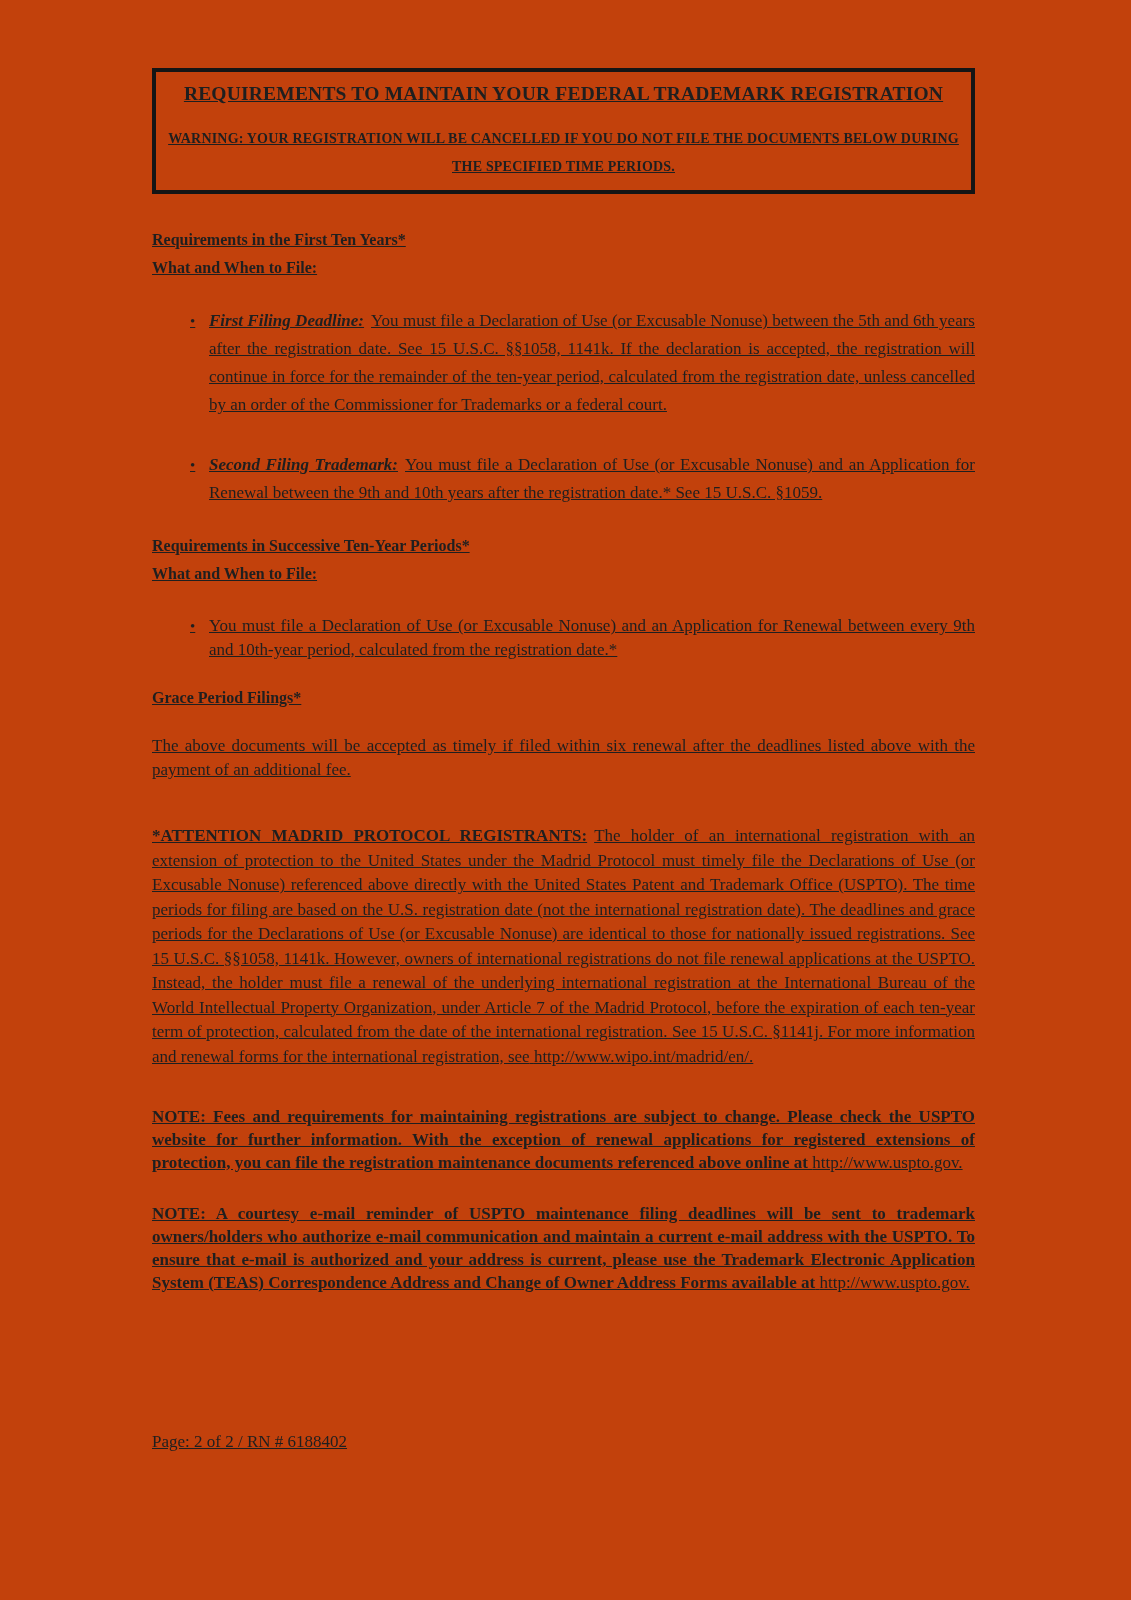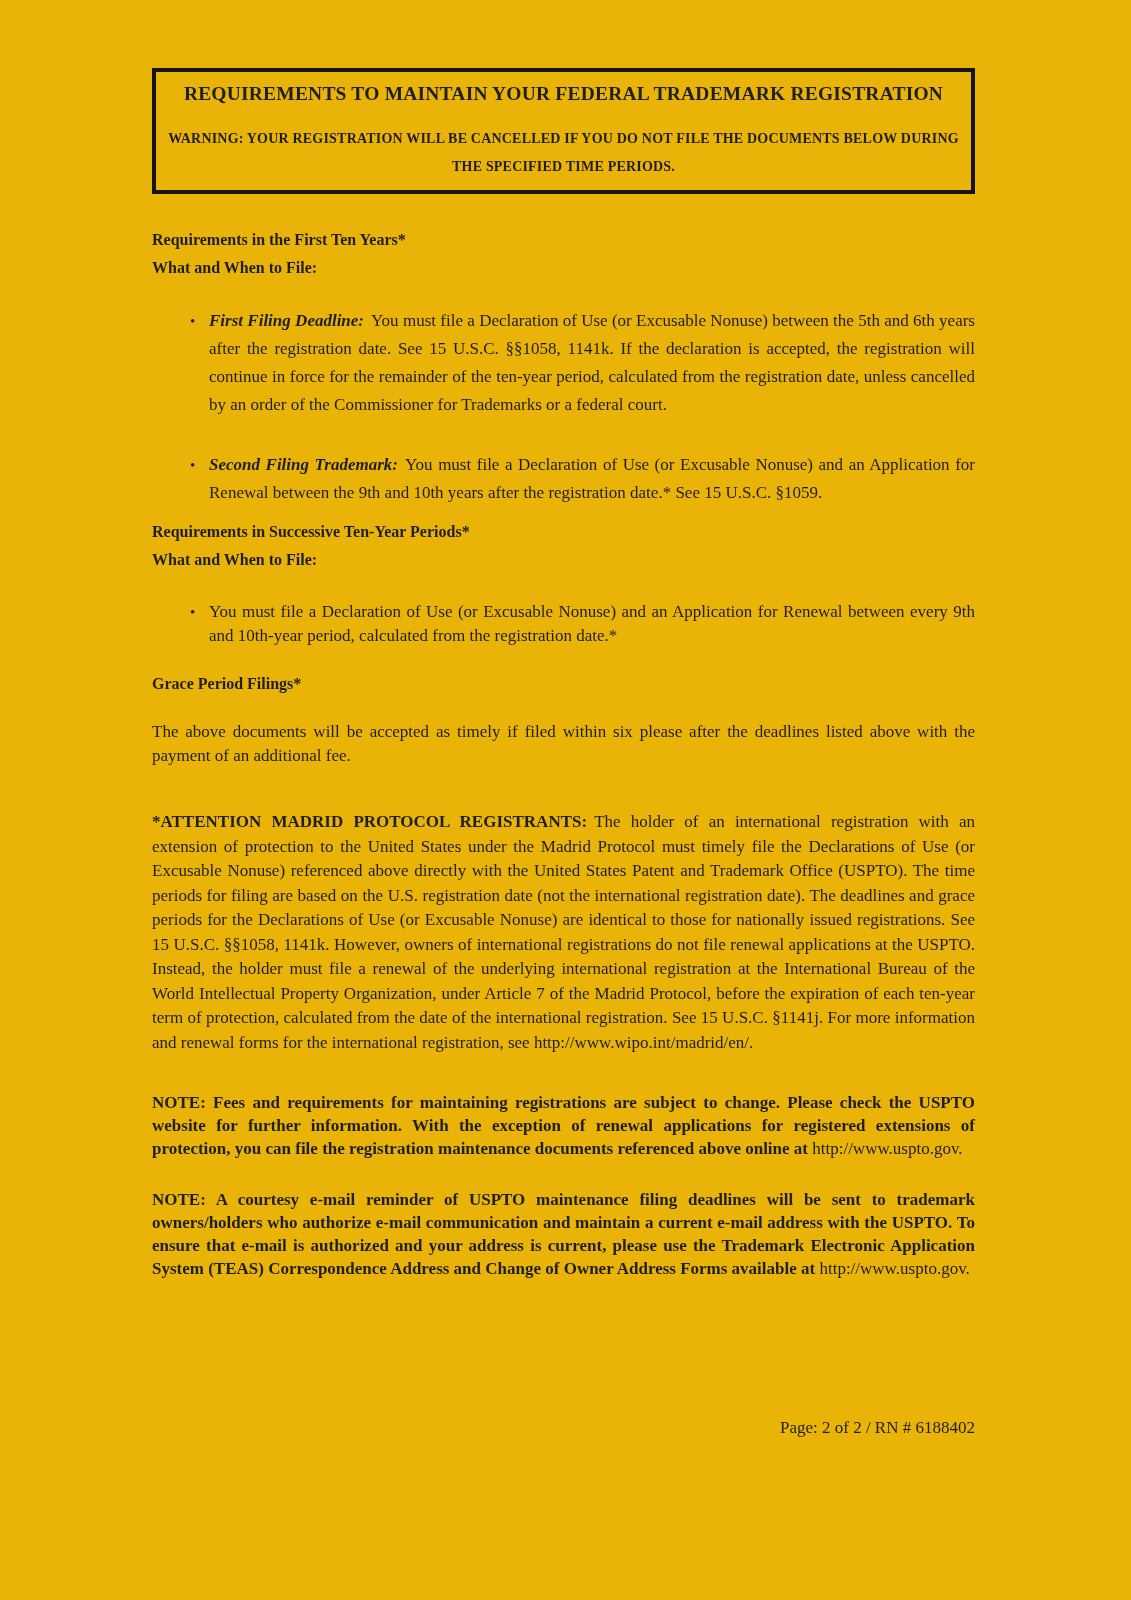"REQUIREMENTS TO MAINTAIN YOUR FEDERAL" .page { background: #eab308 -> #c2410c; text-decoration: none -> underline }
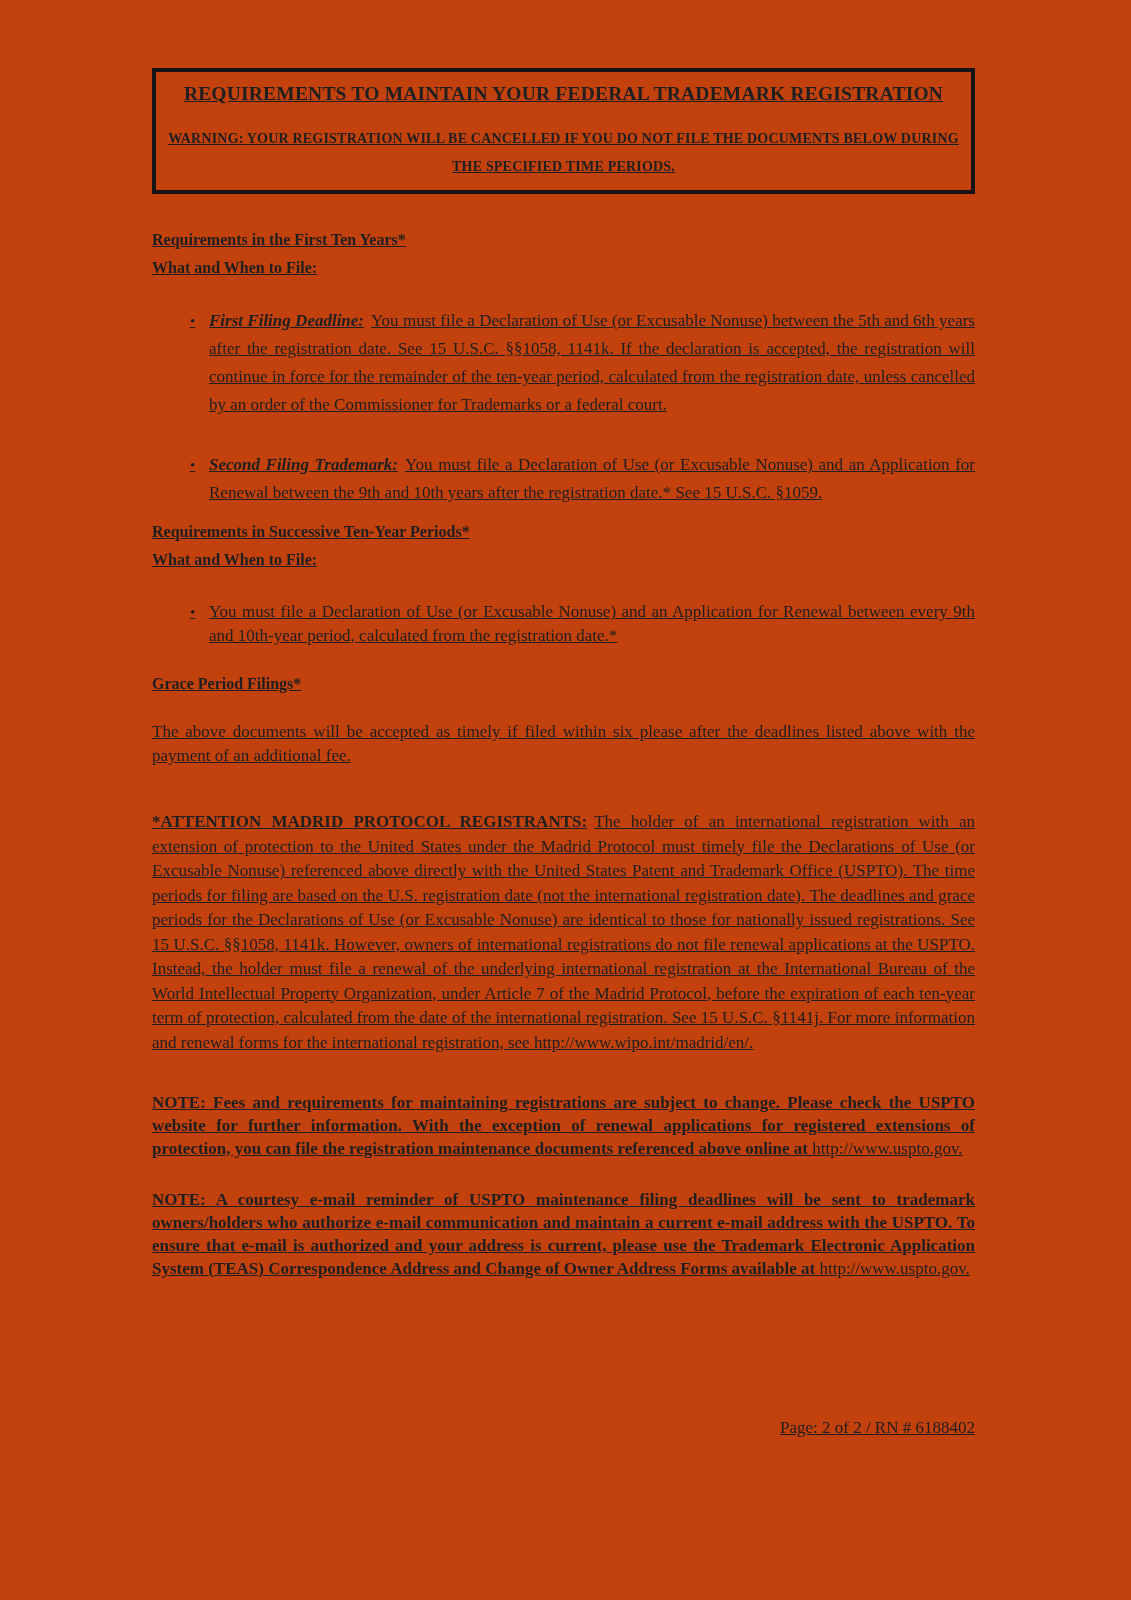"Requirements in Successive Ten-Year" .h-group2 { margin-top: 11px -> 25px }
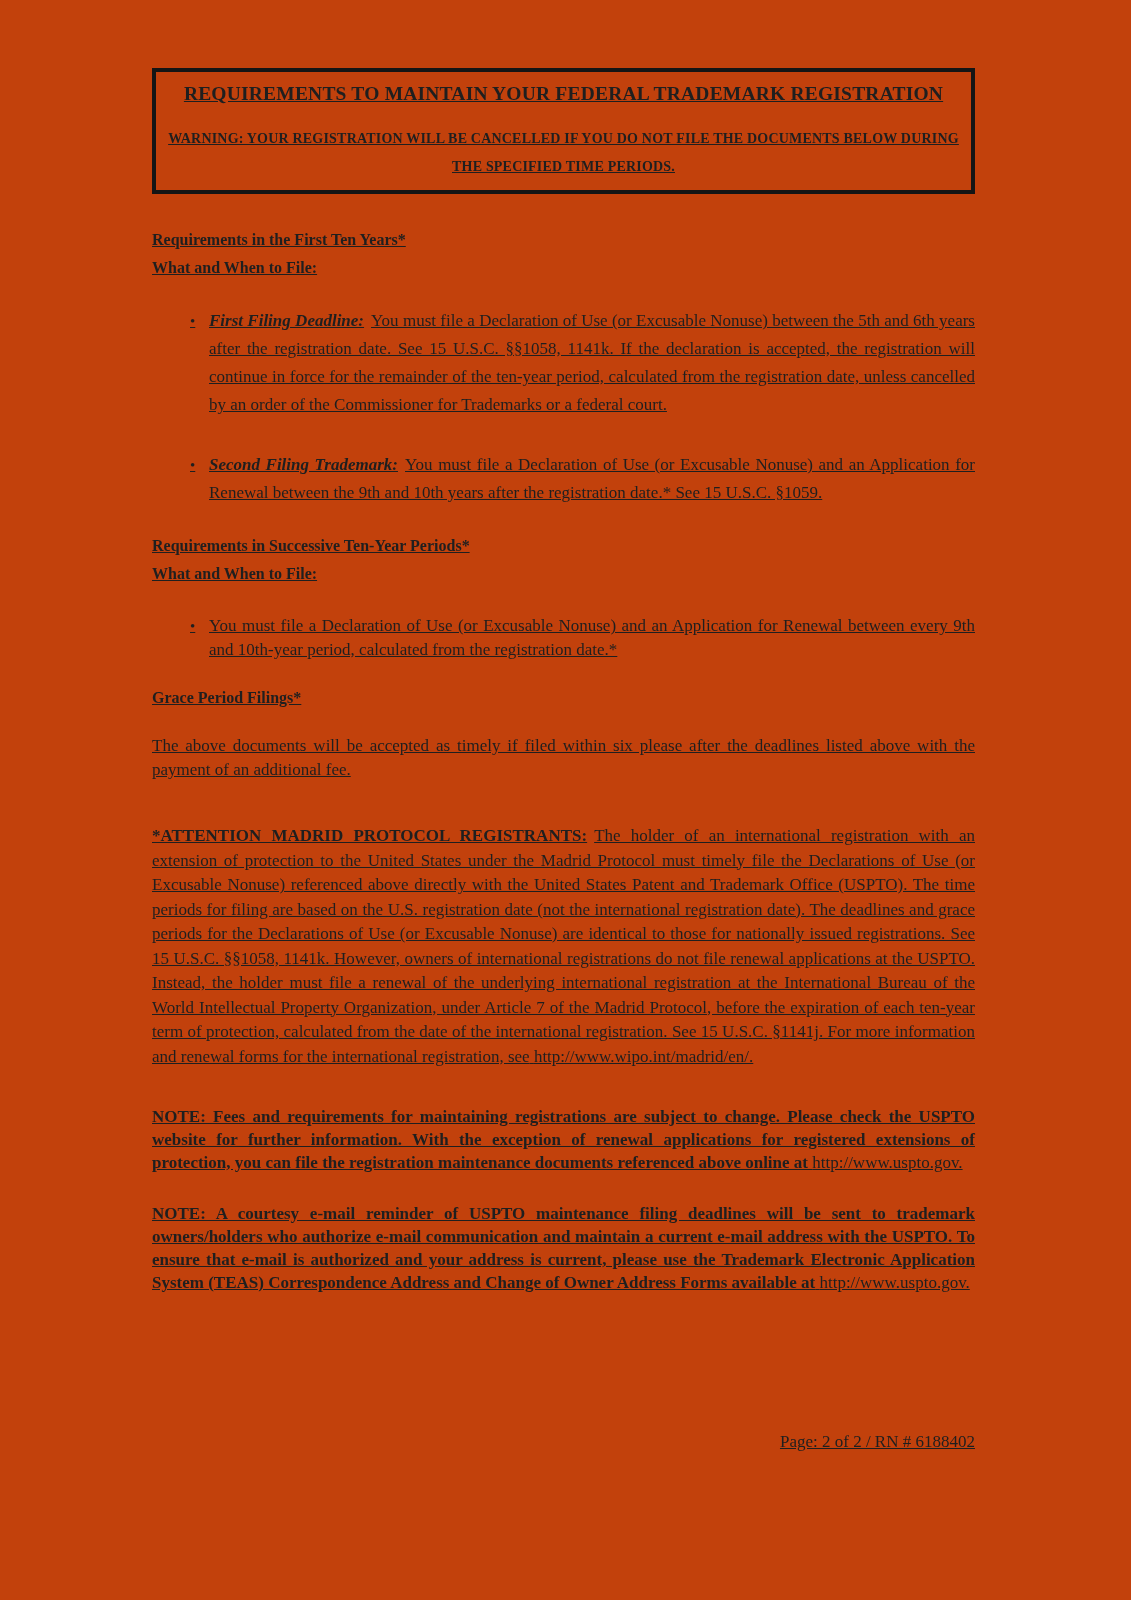"The above documents will be" div.para { text: please -> renewal }
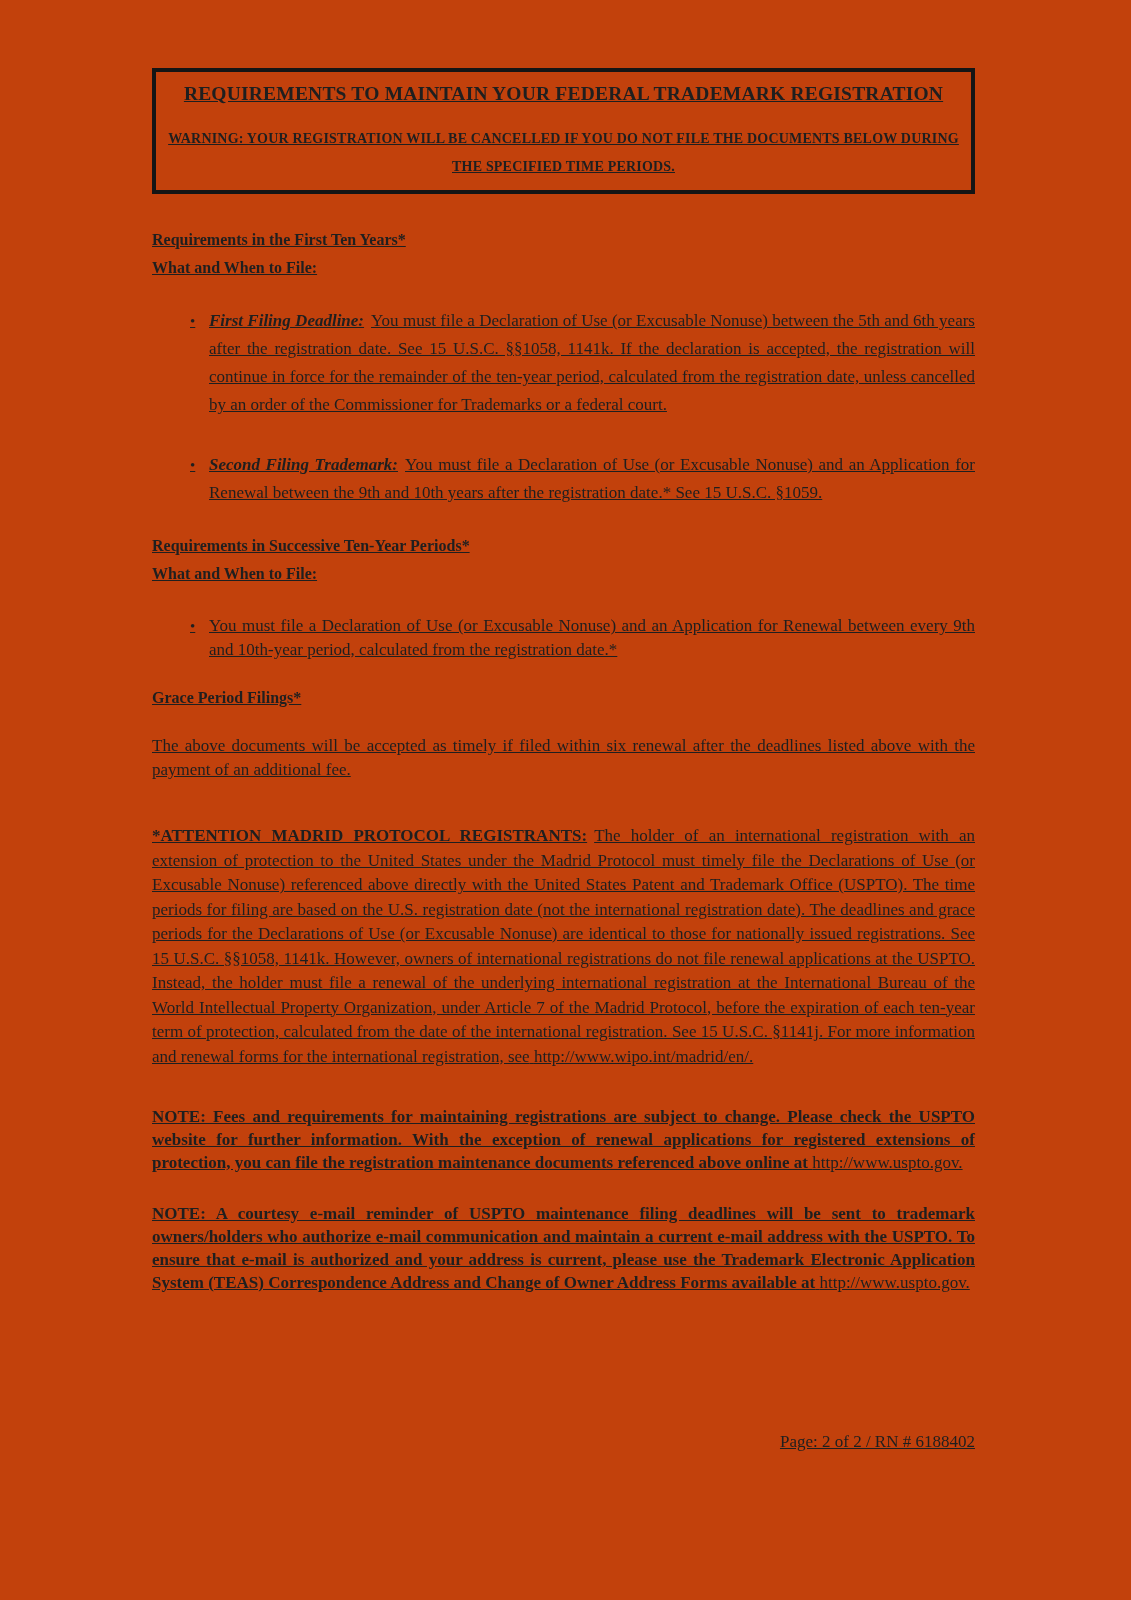"Page: 2 of 2 /" .footer { text-align: right -> left }
